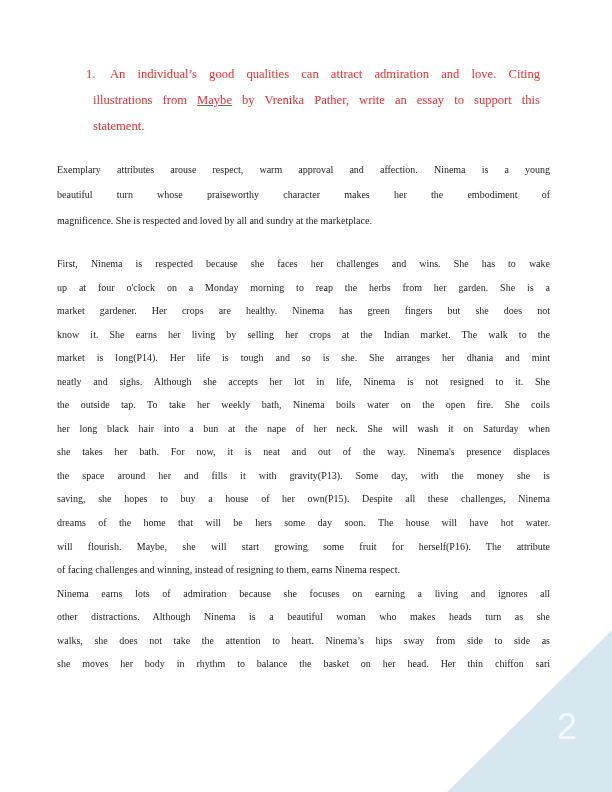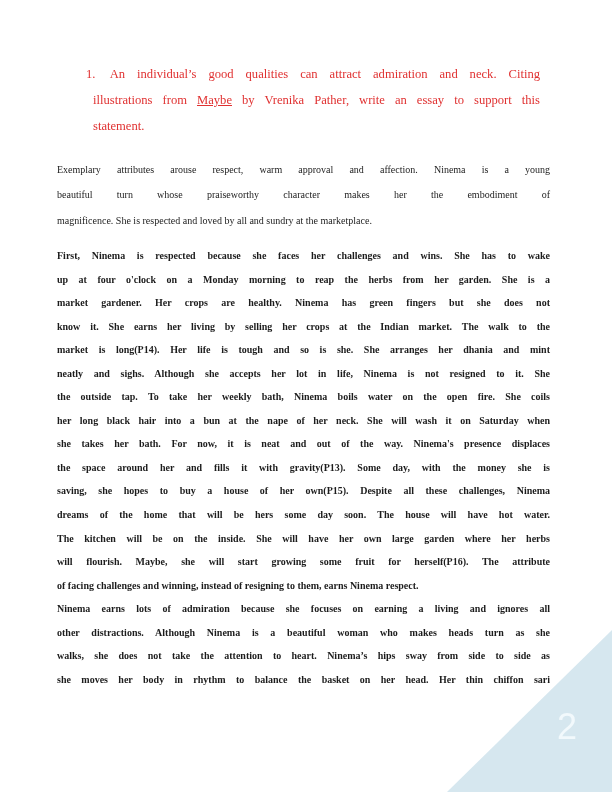"An individual’s good qualities can" span { text: neck -> love }
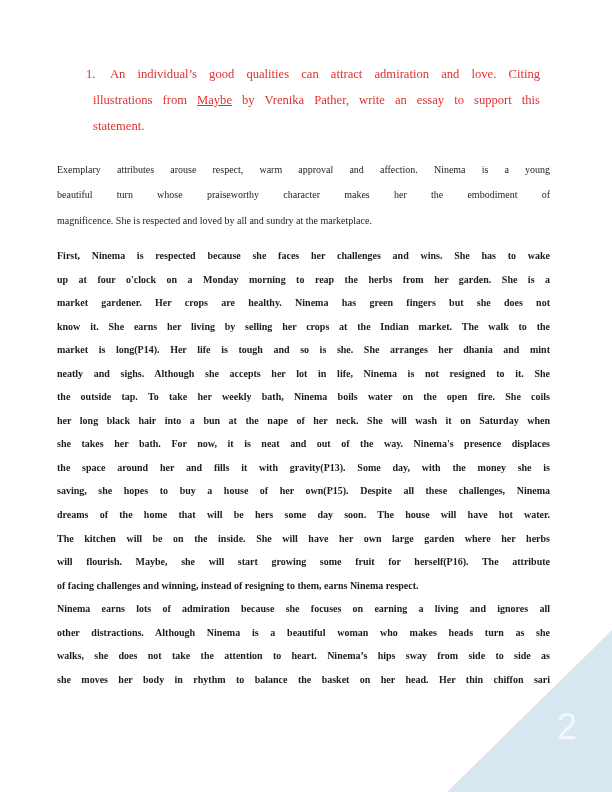"First, Ninema is respected because" .para-2 { font-weight: bold -> none; top: 244px -> 252px }
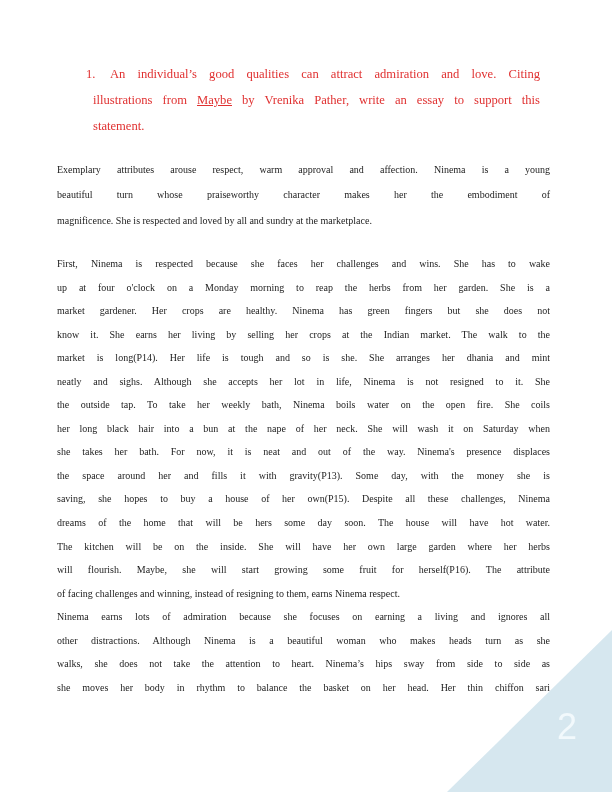"The kitchen will be on" div.b-line { html: <div>The kitchen will be on the inside. She will have her own large garden where her herbs</div> -> none }
